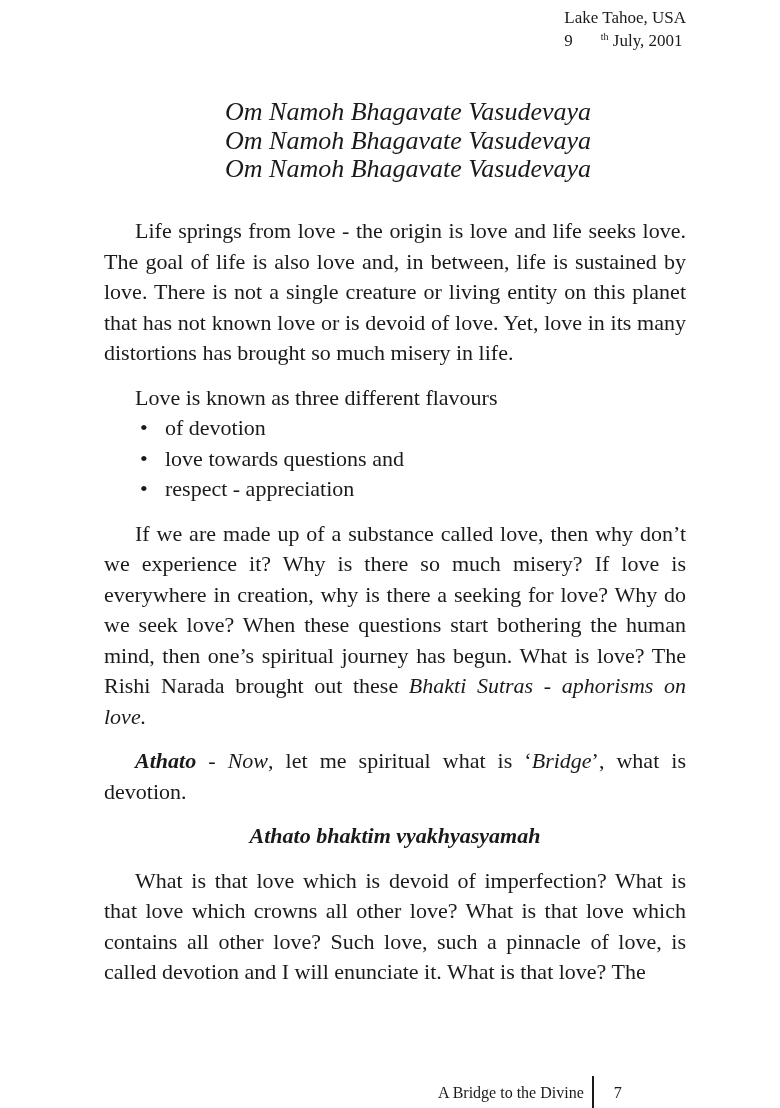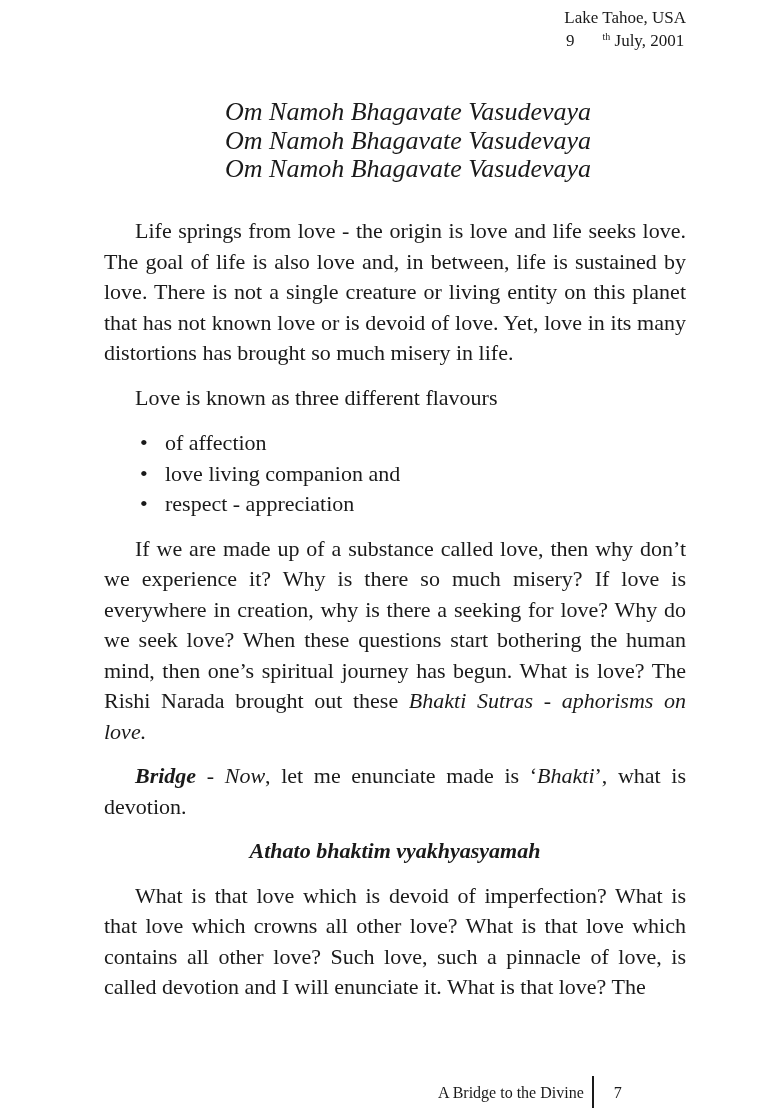"Lake Tahoe, USA" .header { text-align: center -> left }
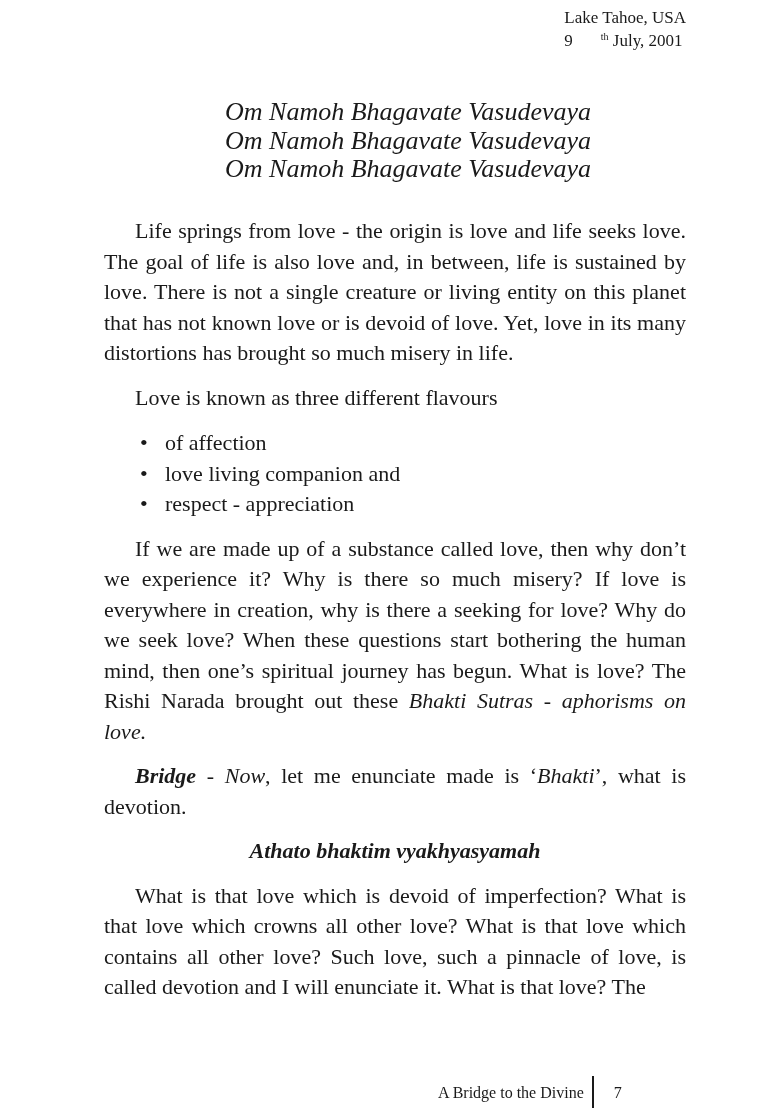"Love is known as three" .intro { margin: 0 0 15px 31px -> 0 0 0 31px }
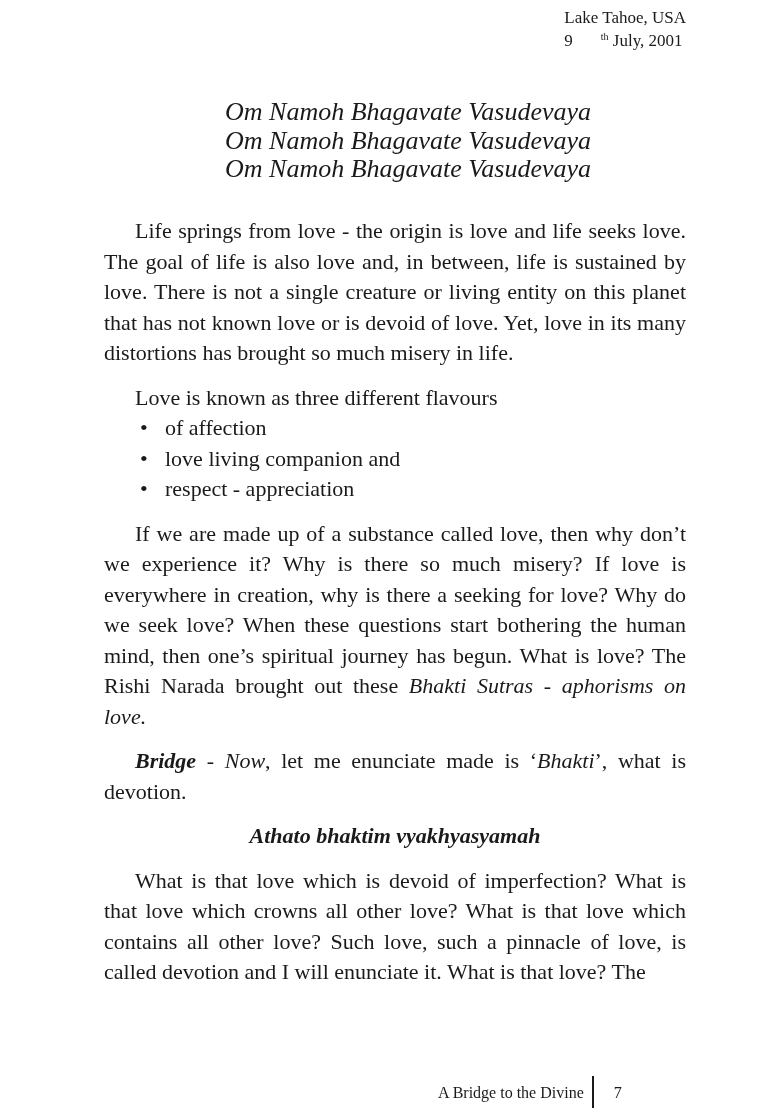"of affection" span { text: affection -> devotion }
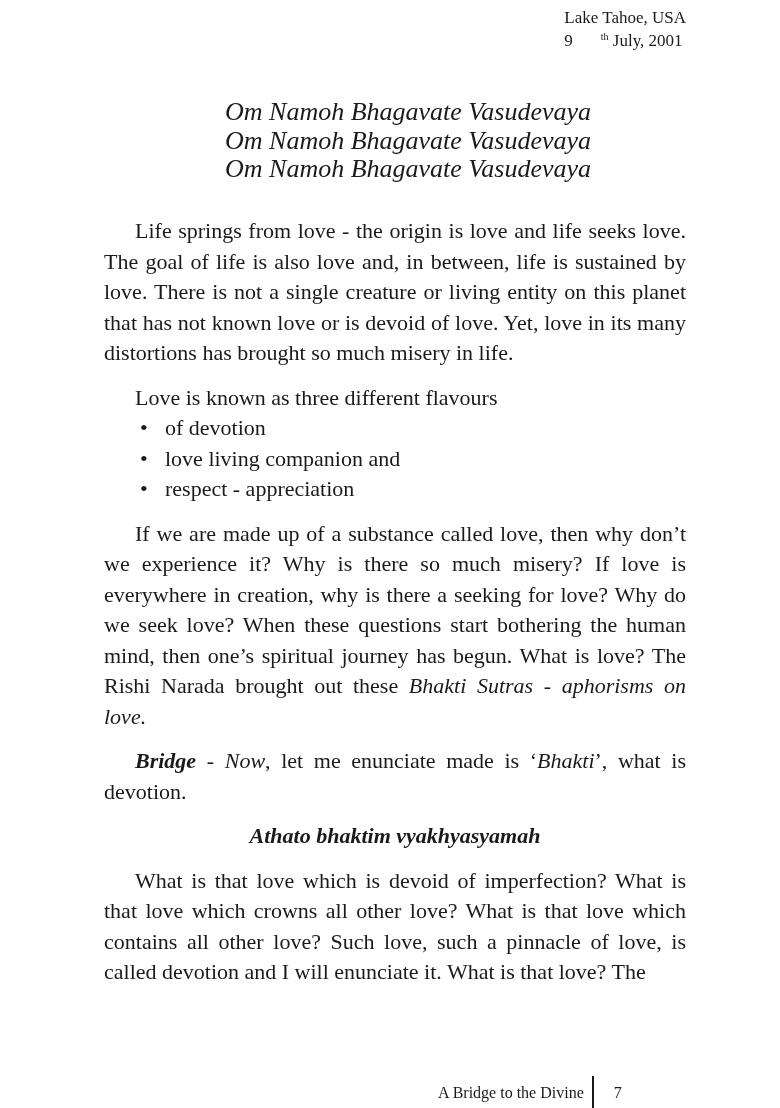"love living companion and" span { text: living companion -> towards questions }
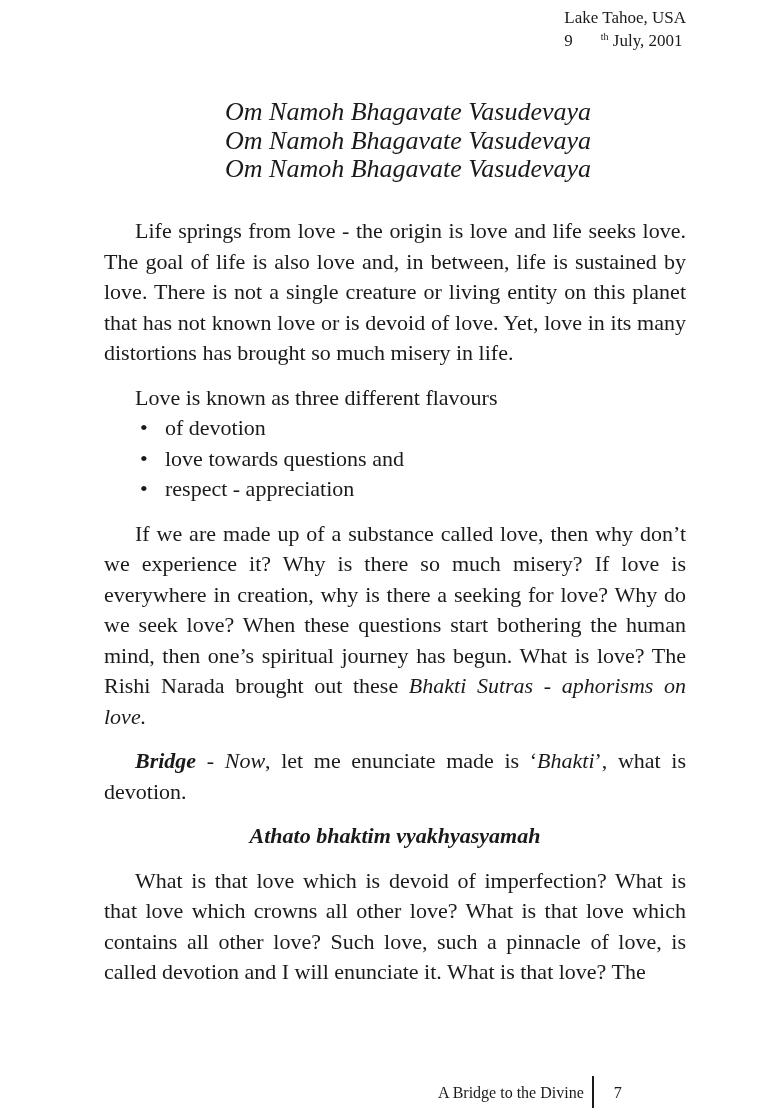"Bridge" span.bi { text: Bridge -> Athato }
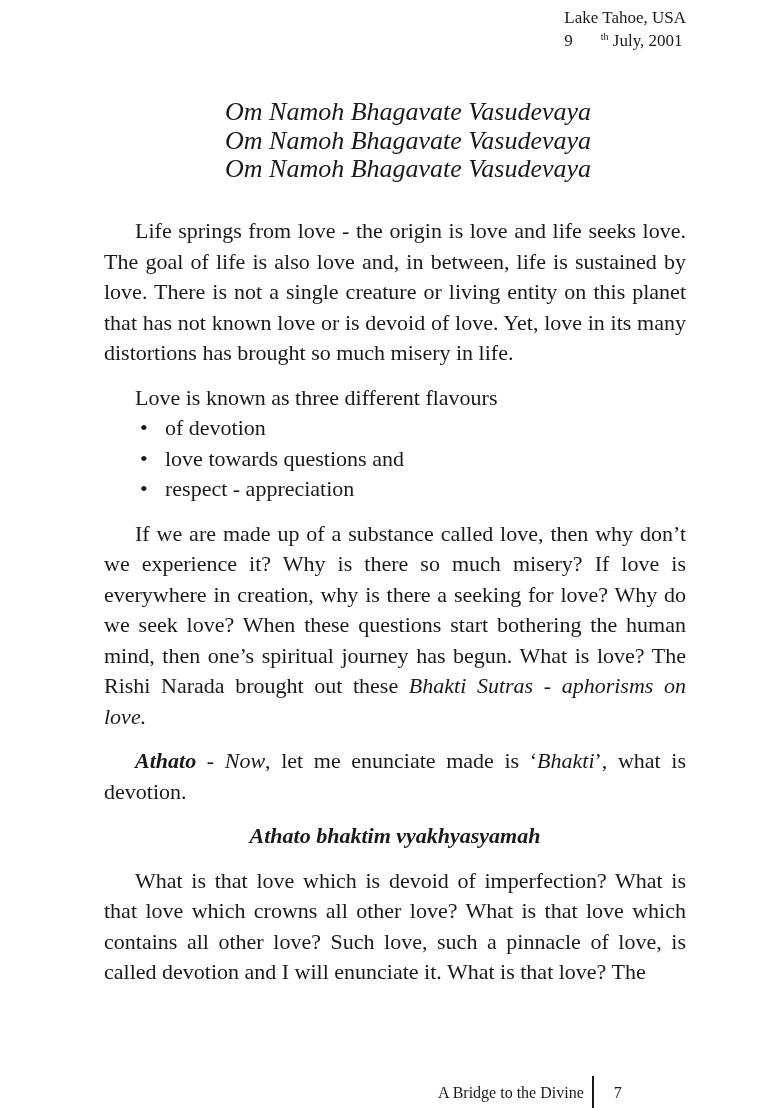", let me enunciate made" span { text: enunciate made -> spiritual what }
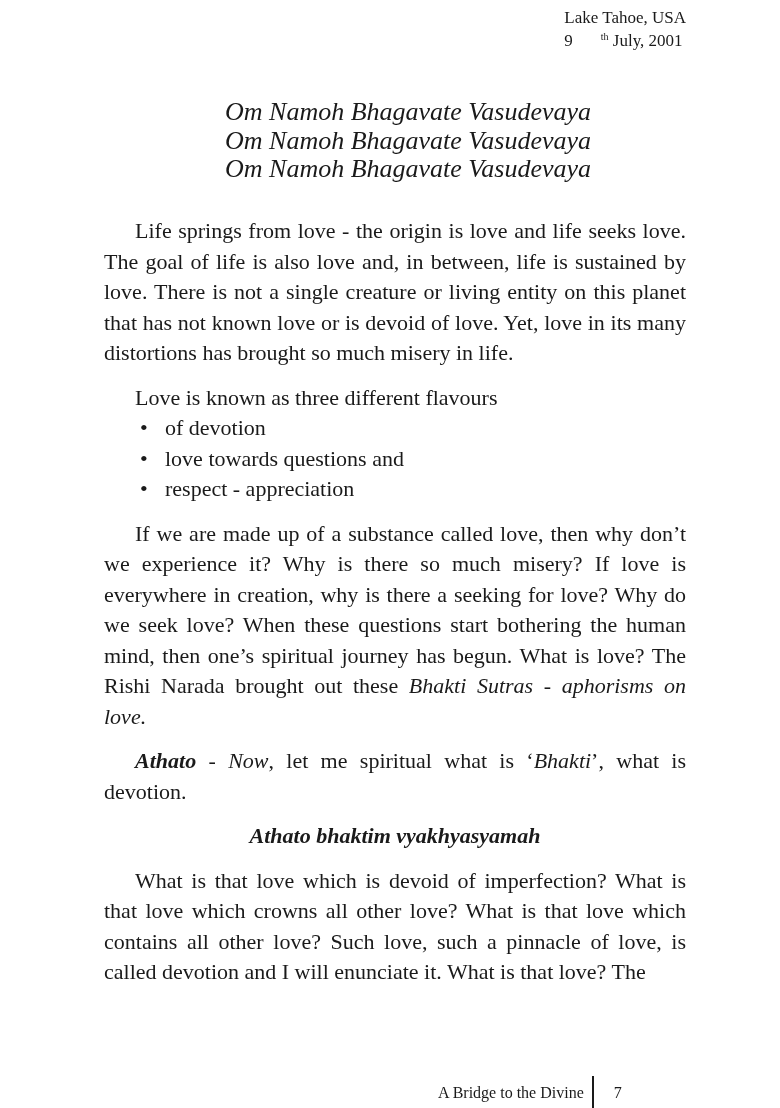"Bhakti" span.it { text: Bhakti -> Bridge }
